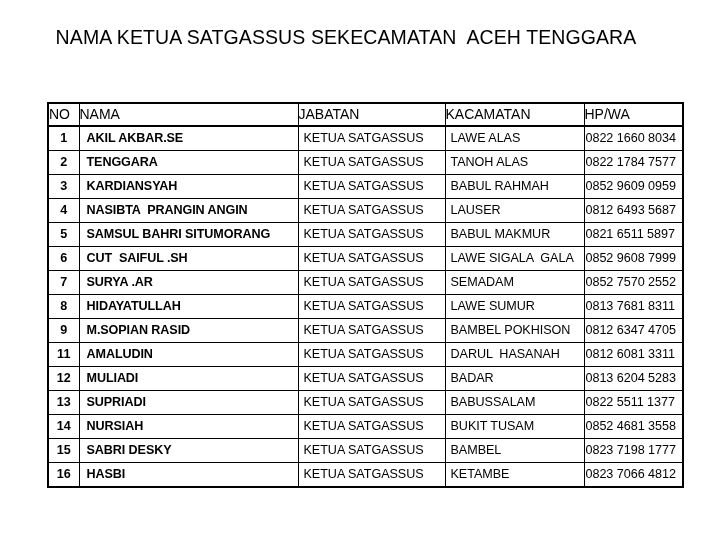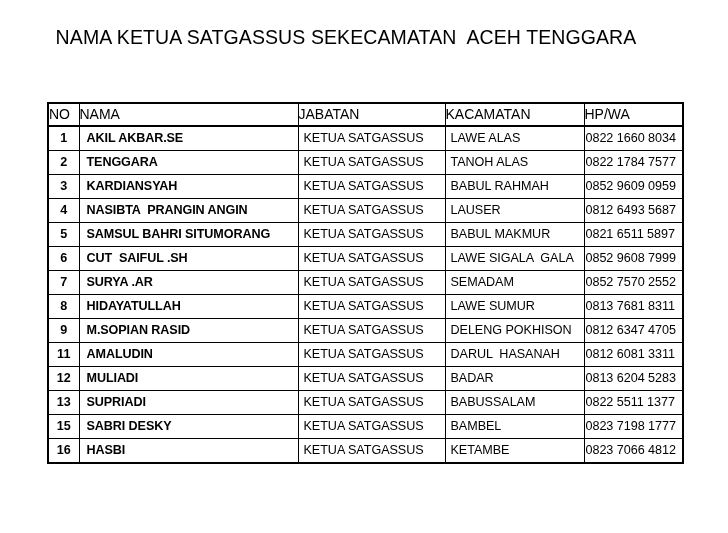"DELENG POKHISON" td.cell-kac { text: DELENG -> BAMBEL }
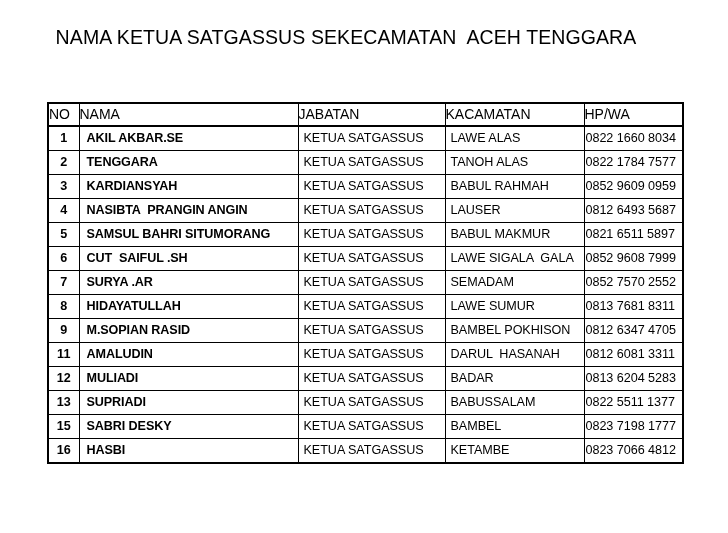"14" tr { html: none -> <tr> <td>14</td> <td>NURSIAH</td> <td>KETUA SATGASSUS</td> <td>BUKIT TUSAM</td> <td>0852 4681 3558</td> </tr> }
